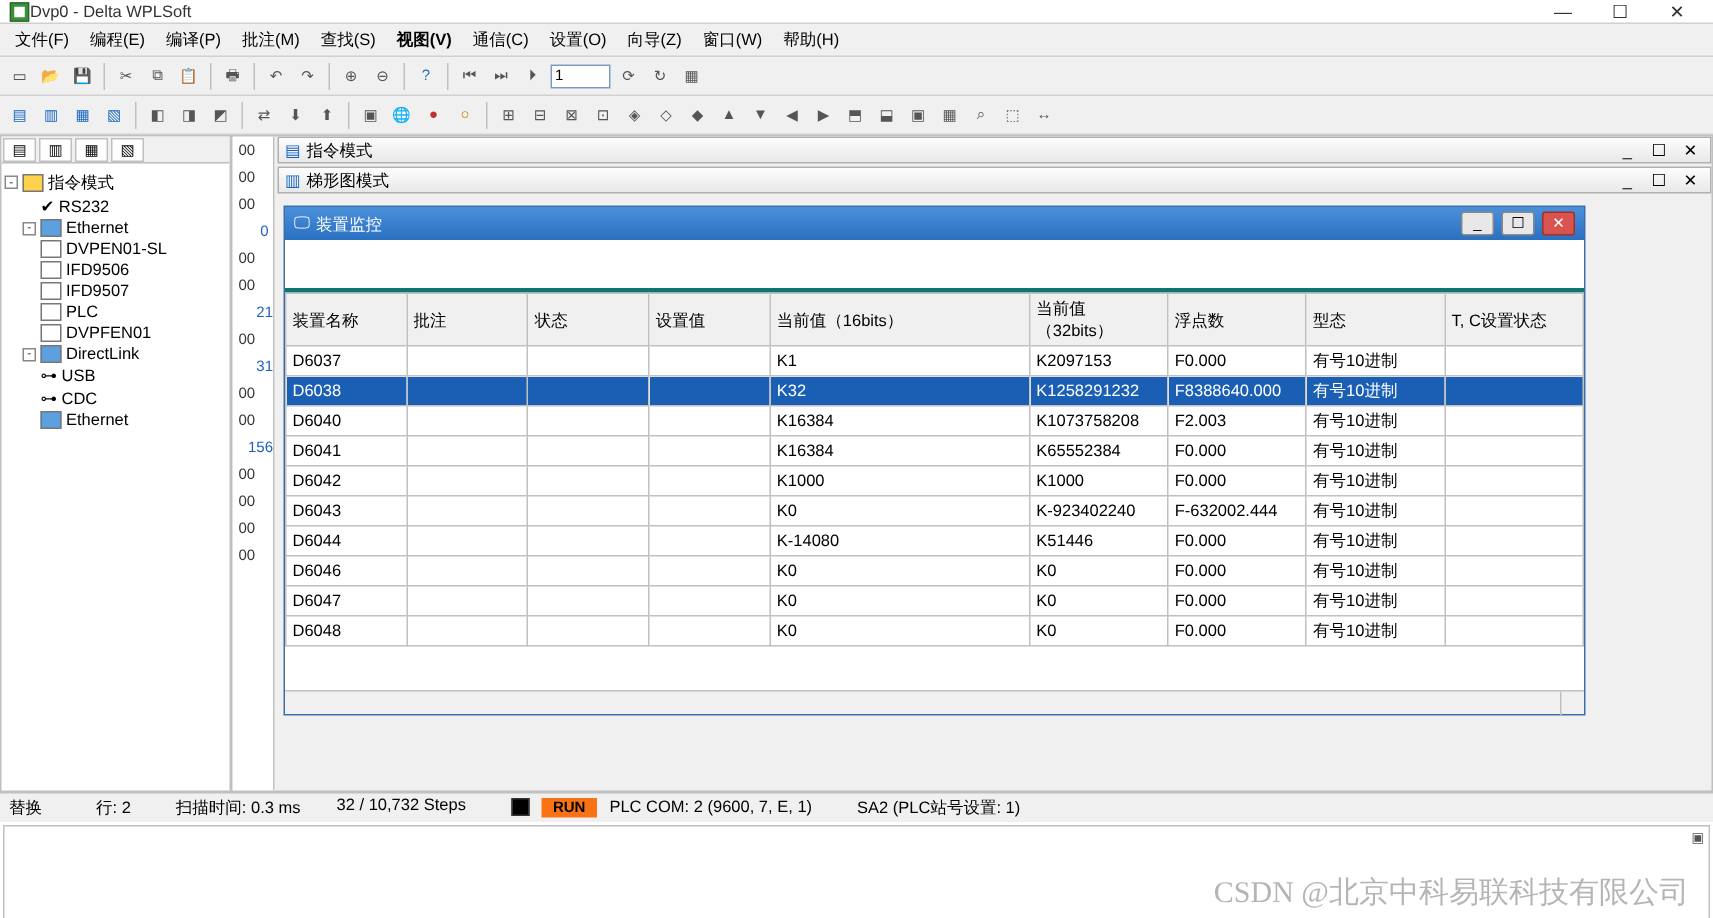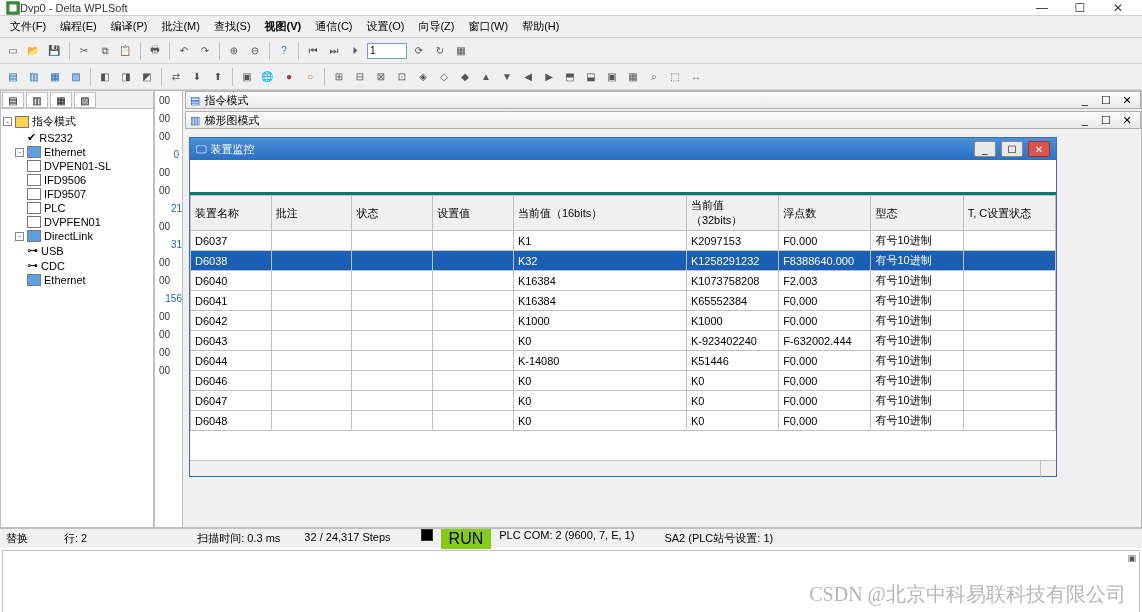"扫描时间: 0.3 ms" div.st-block { margin-left: 80px -> none }
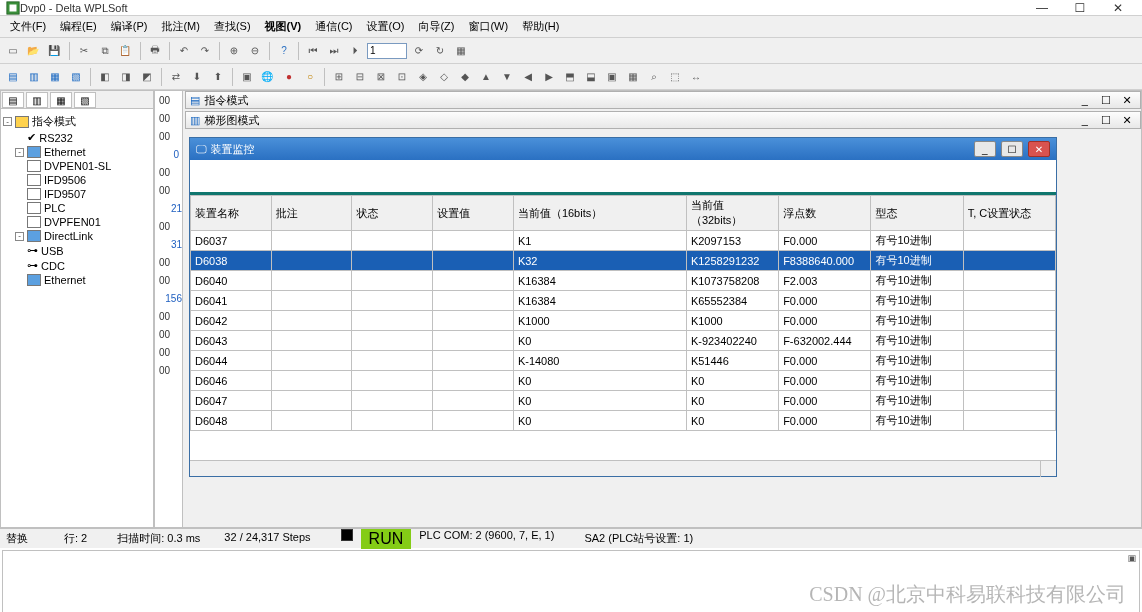"32 / 24,317 Steps" span { text: 24,317 -> 10,732 }
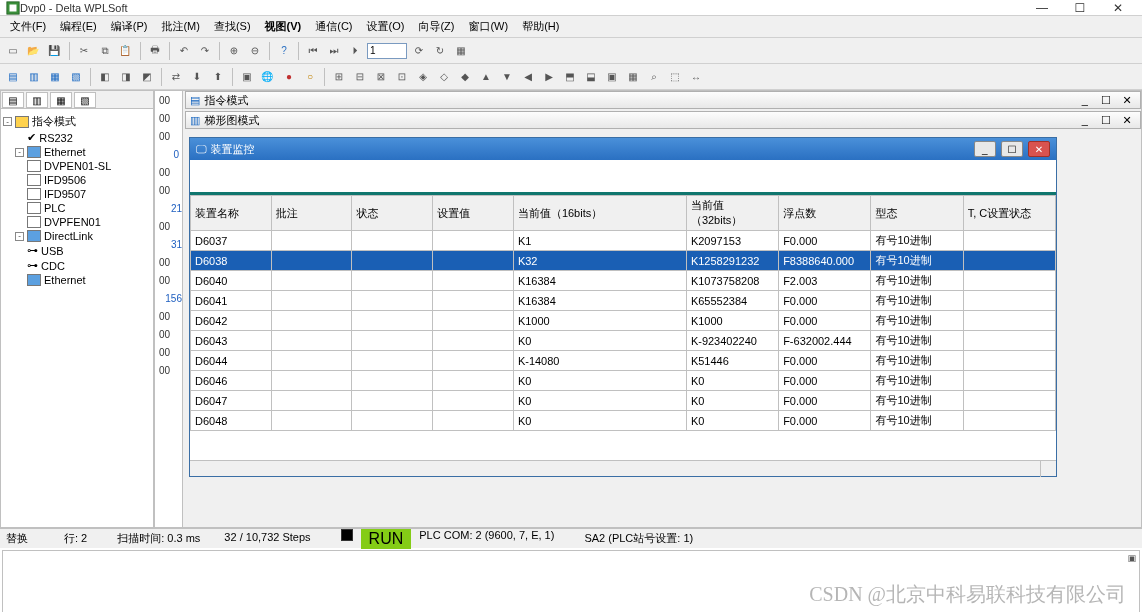"RUN" .st-run { background: #84cc16 -> #f97316; font-size: 16px -> 10px; font-weight: normal -> bold }
